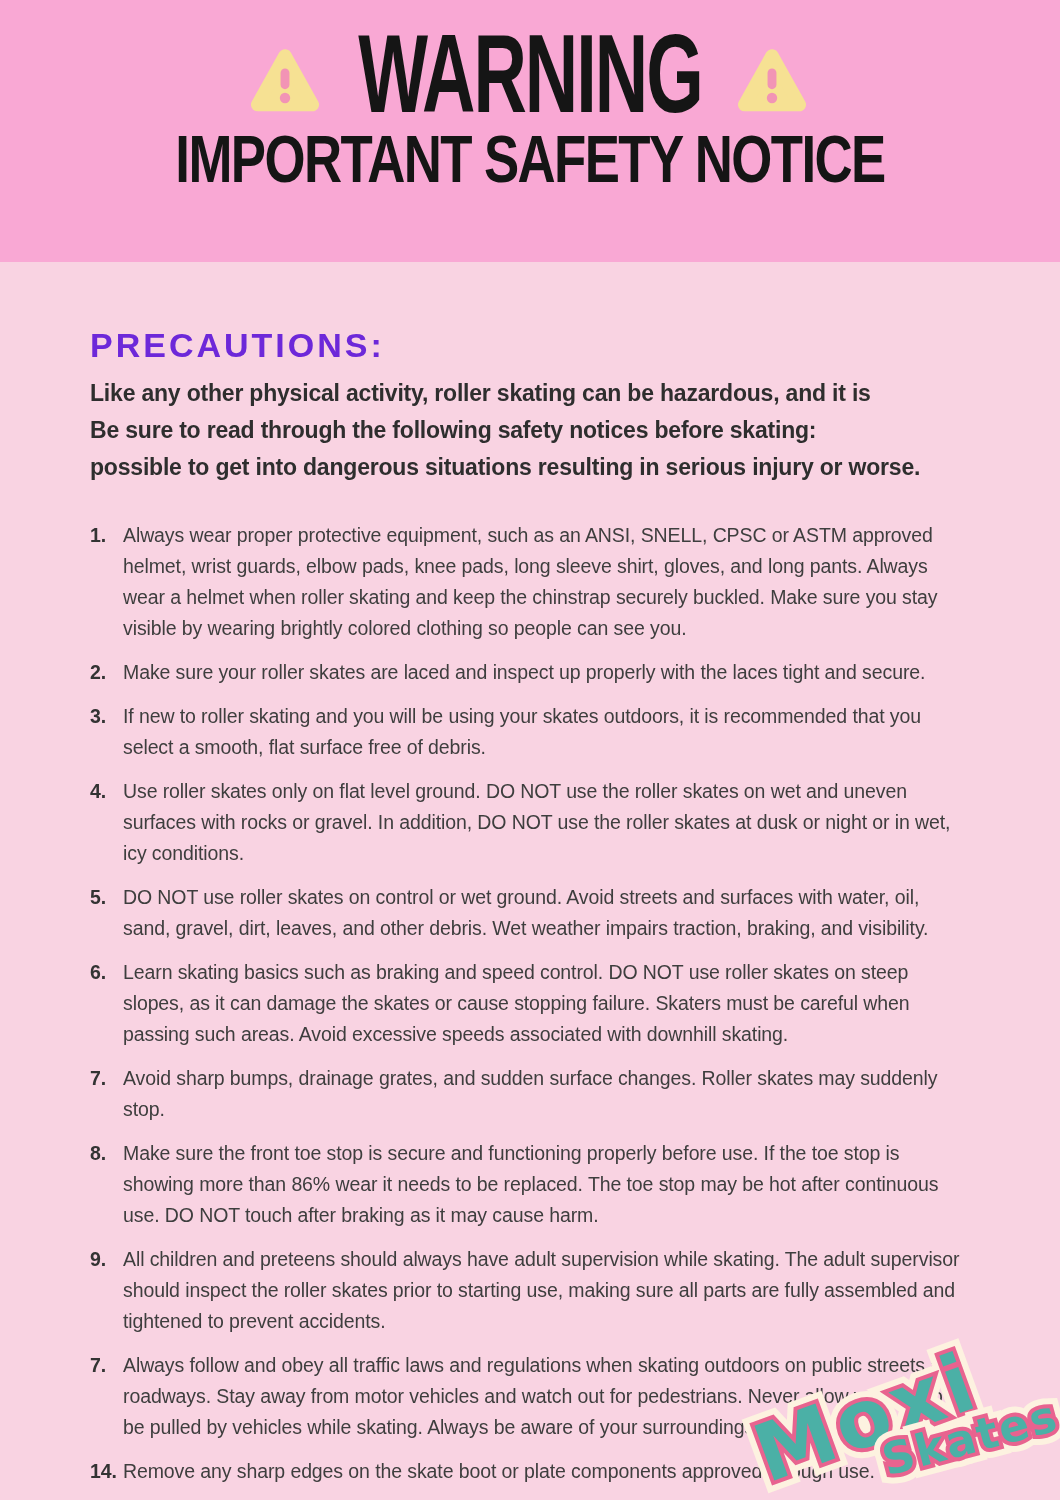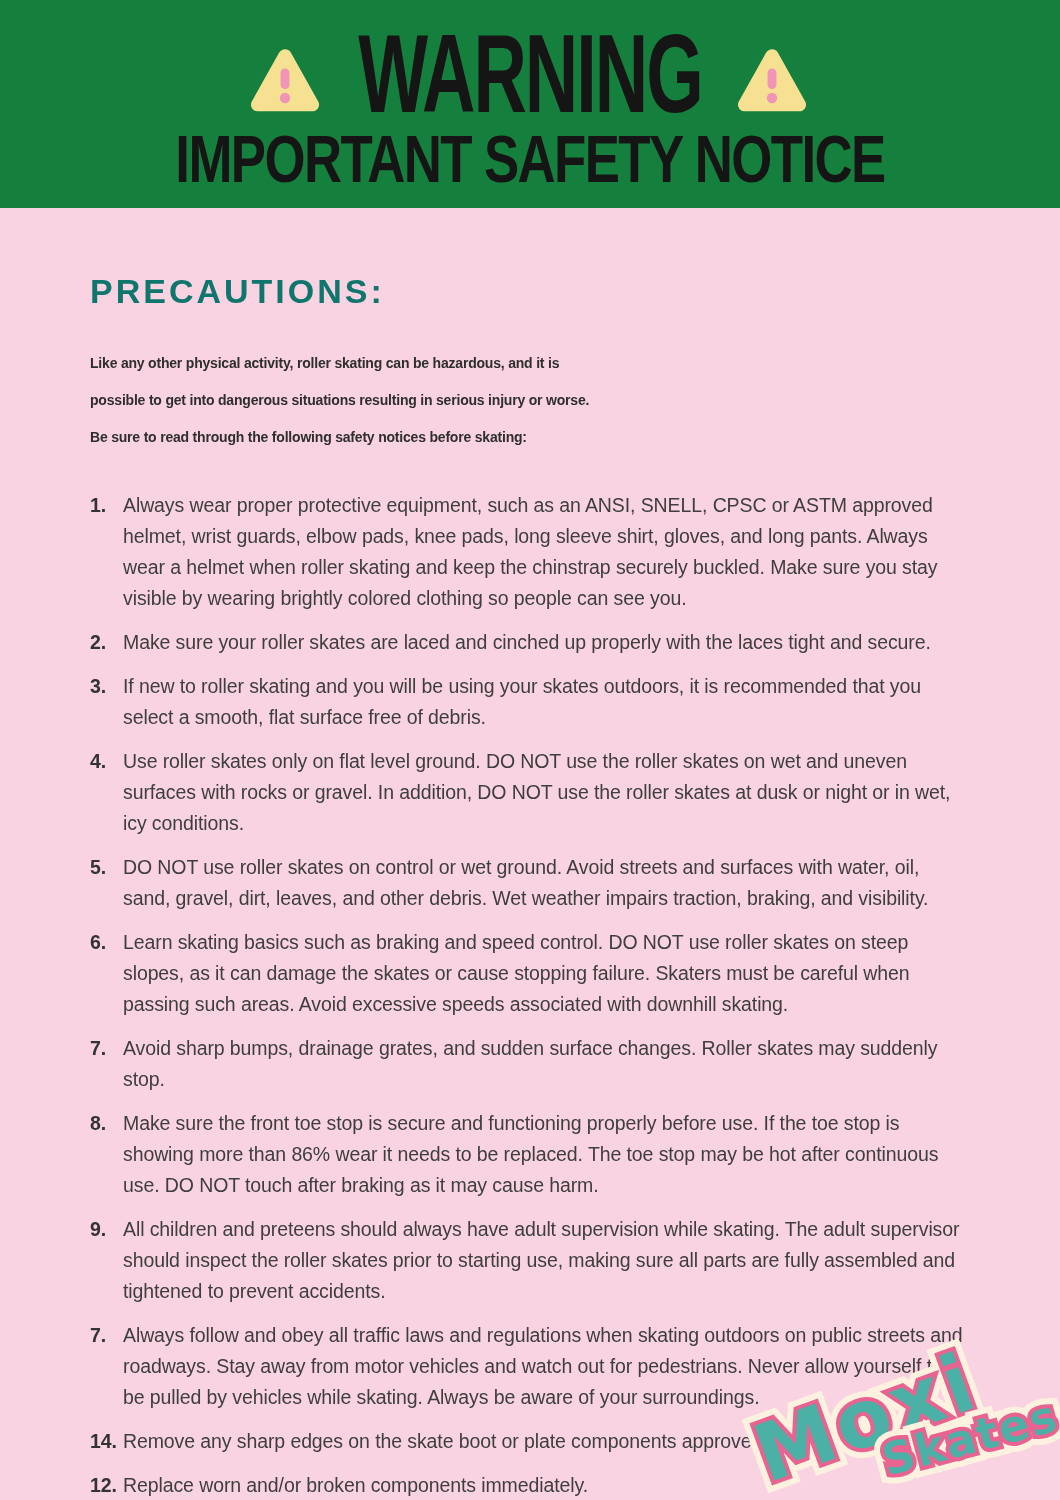"WARNING" .banner { background: #15803d -> #f9a8d4; height: 208px -> 262px }
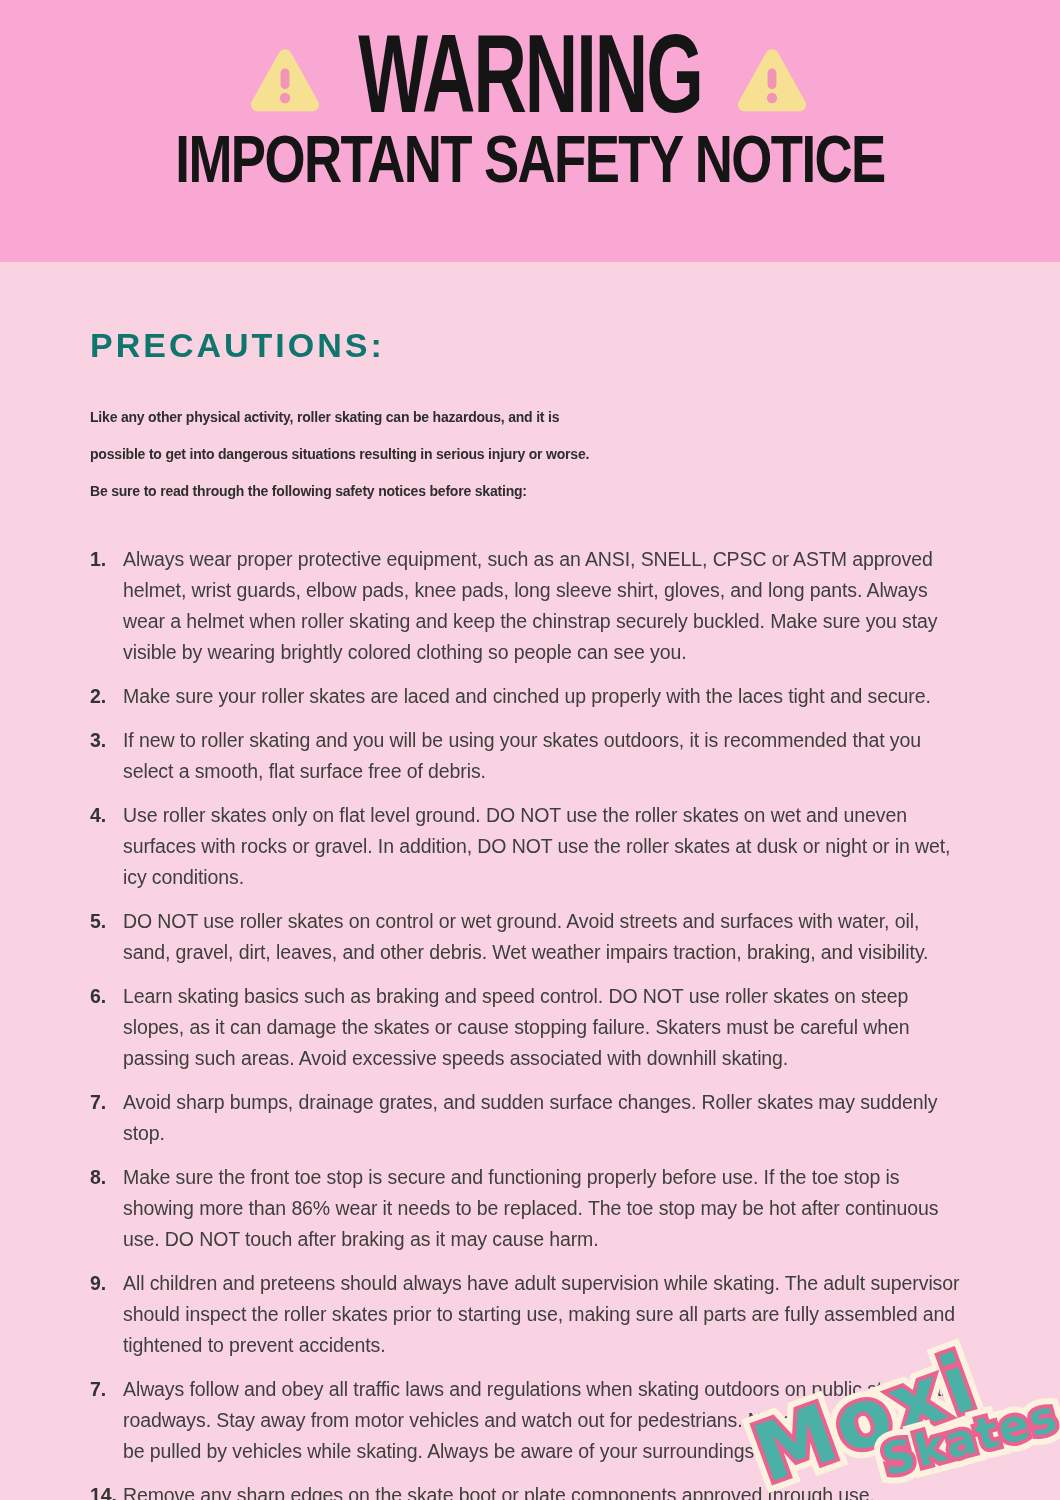"PRECAUTIONS:" .precautions-heading { color: #0f766e -> #6d28d9 }
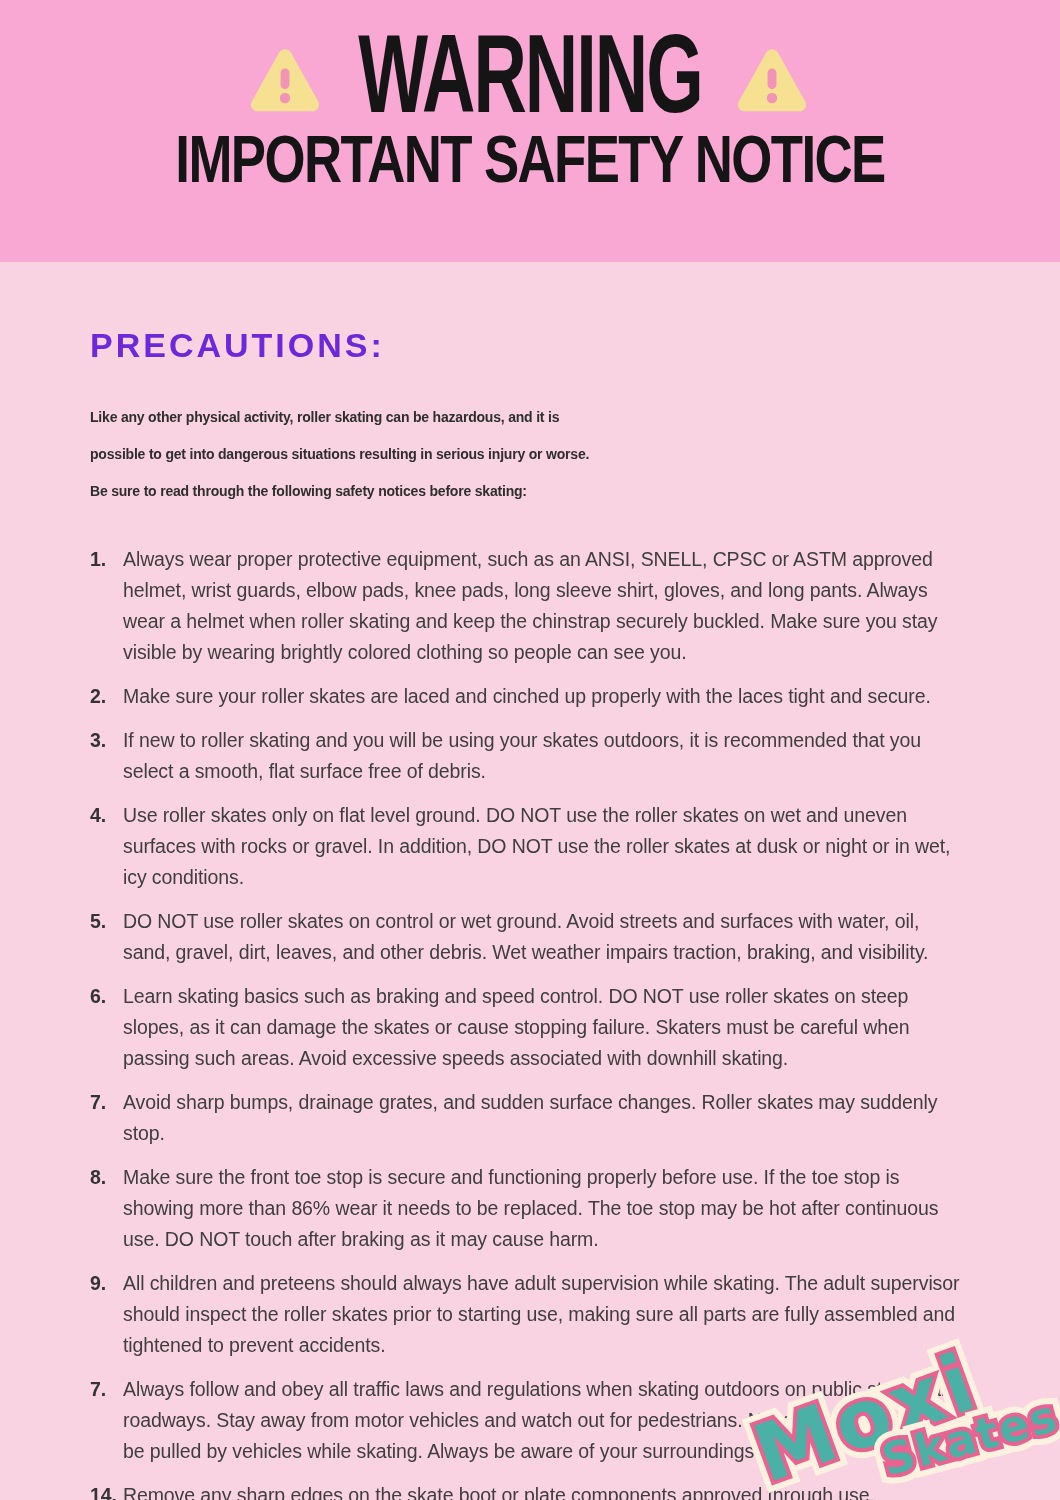"Like any other physical activity," .intro { font-size: 14px -> 23px; margin-top: 34px -> 10px }
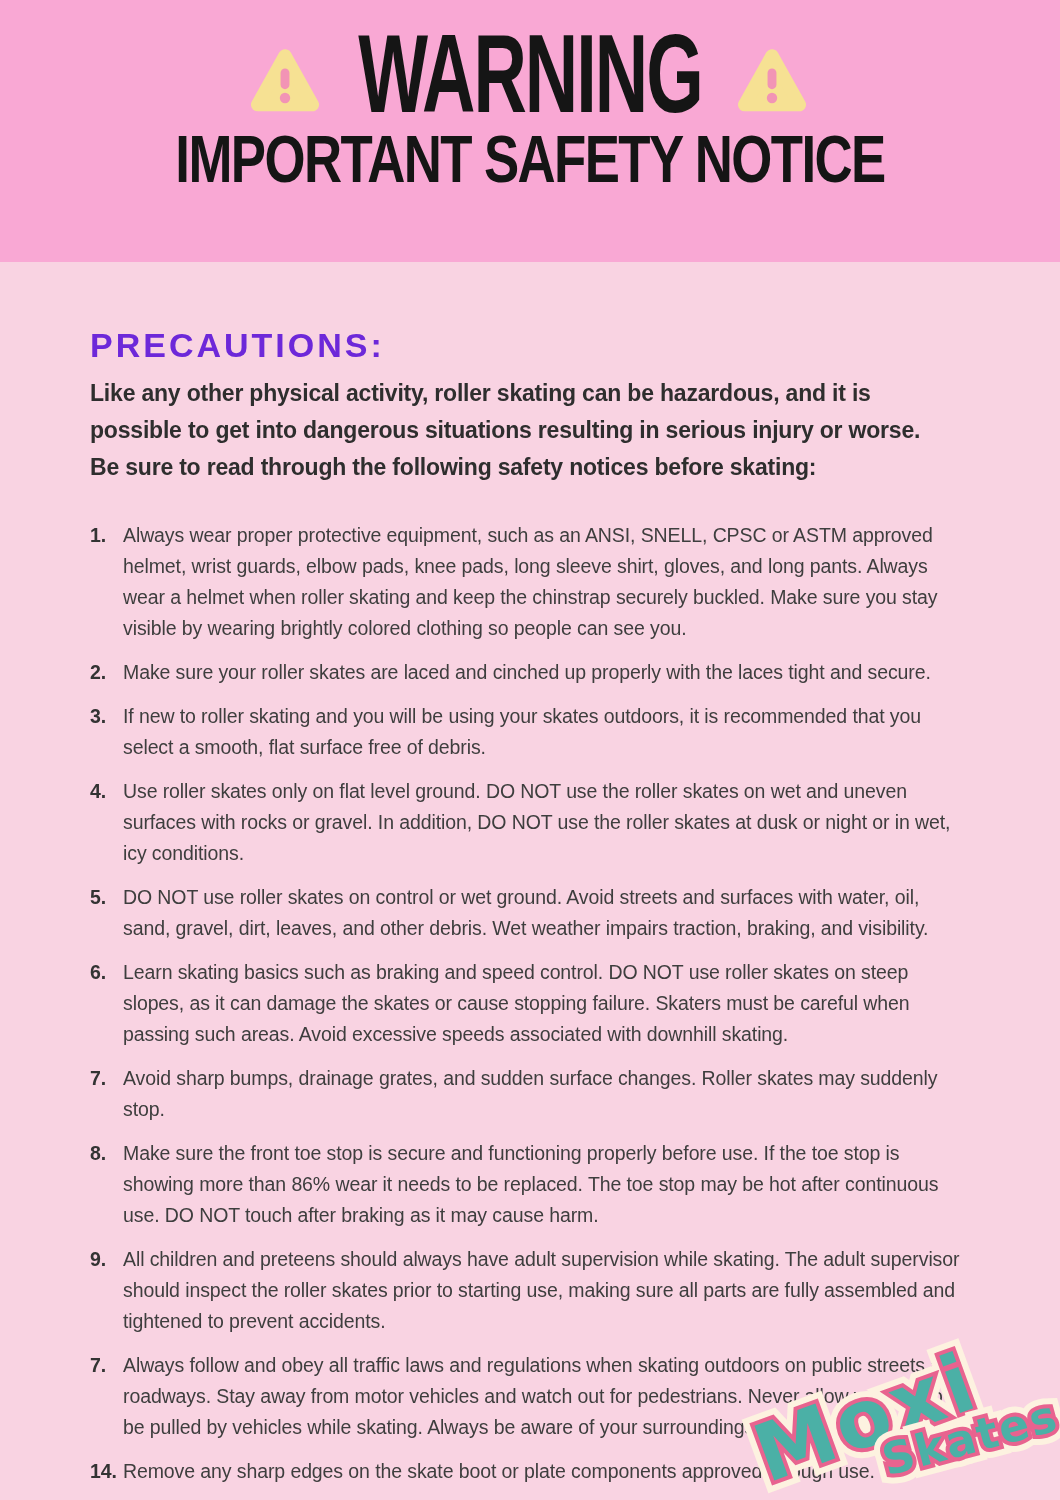"possible to get into dangerous" div { order: before "Be sure to read through" -> after "Be sure to read through" }
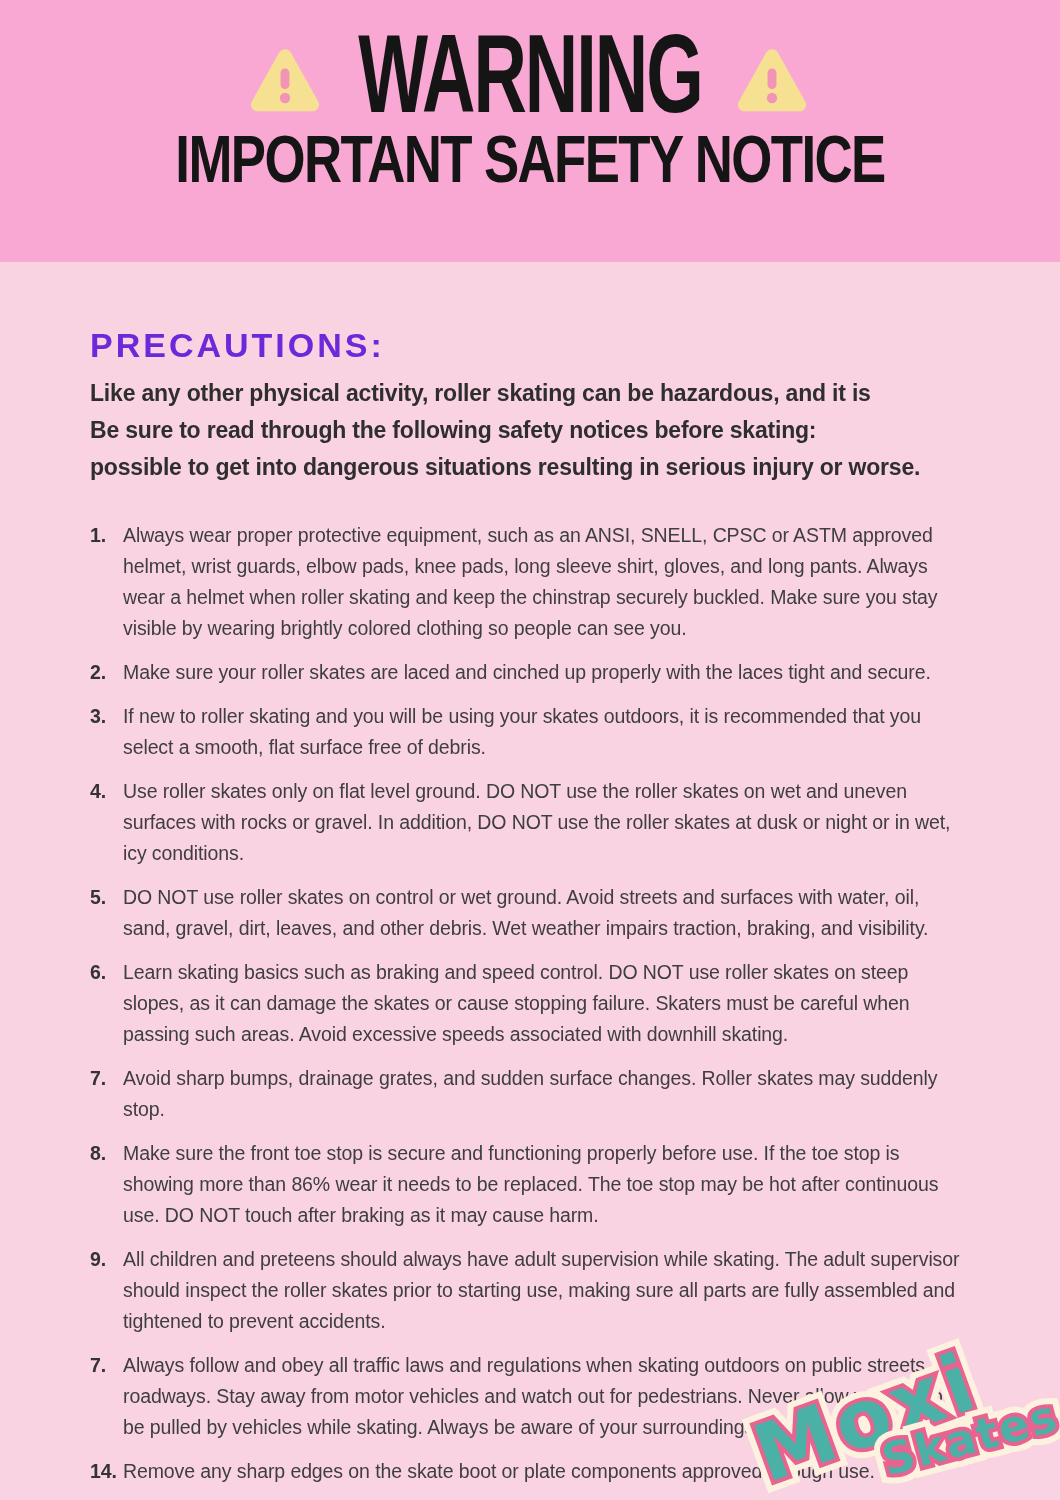"Make sure your roller skates" span.txt { text: cinched -> inspect }
